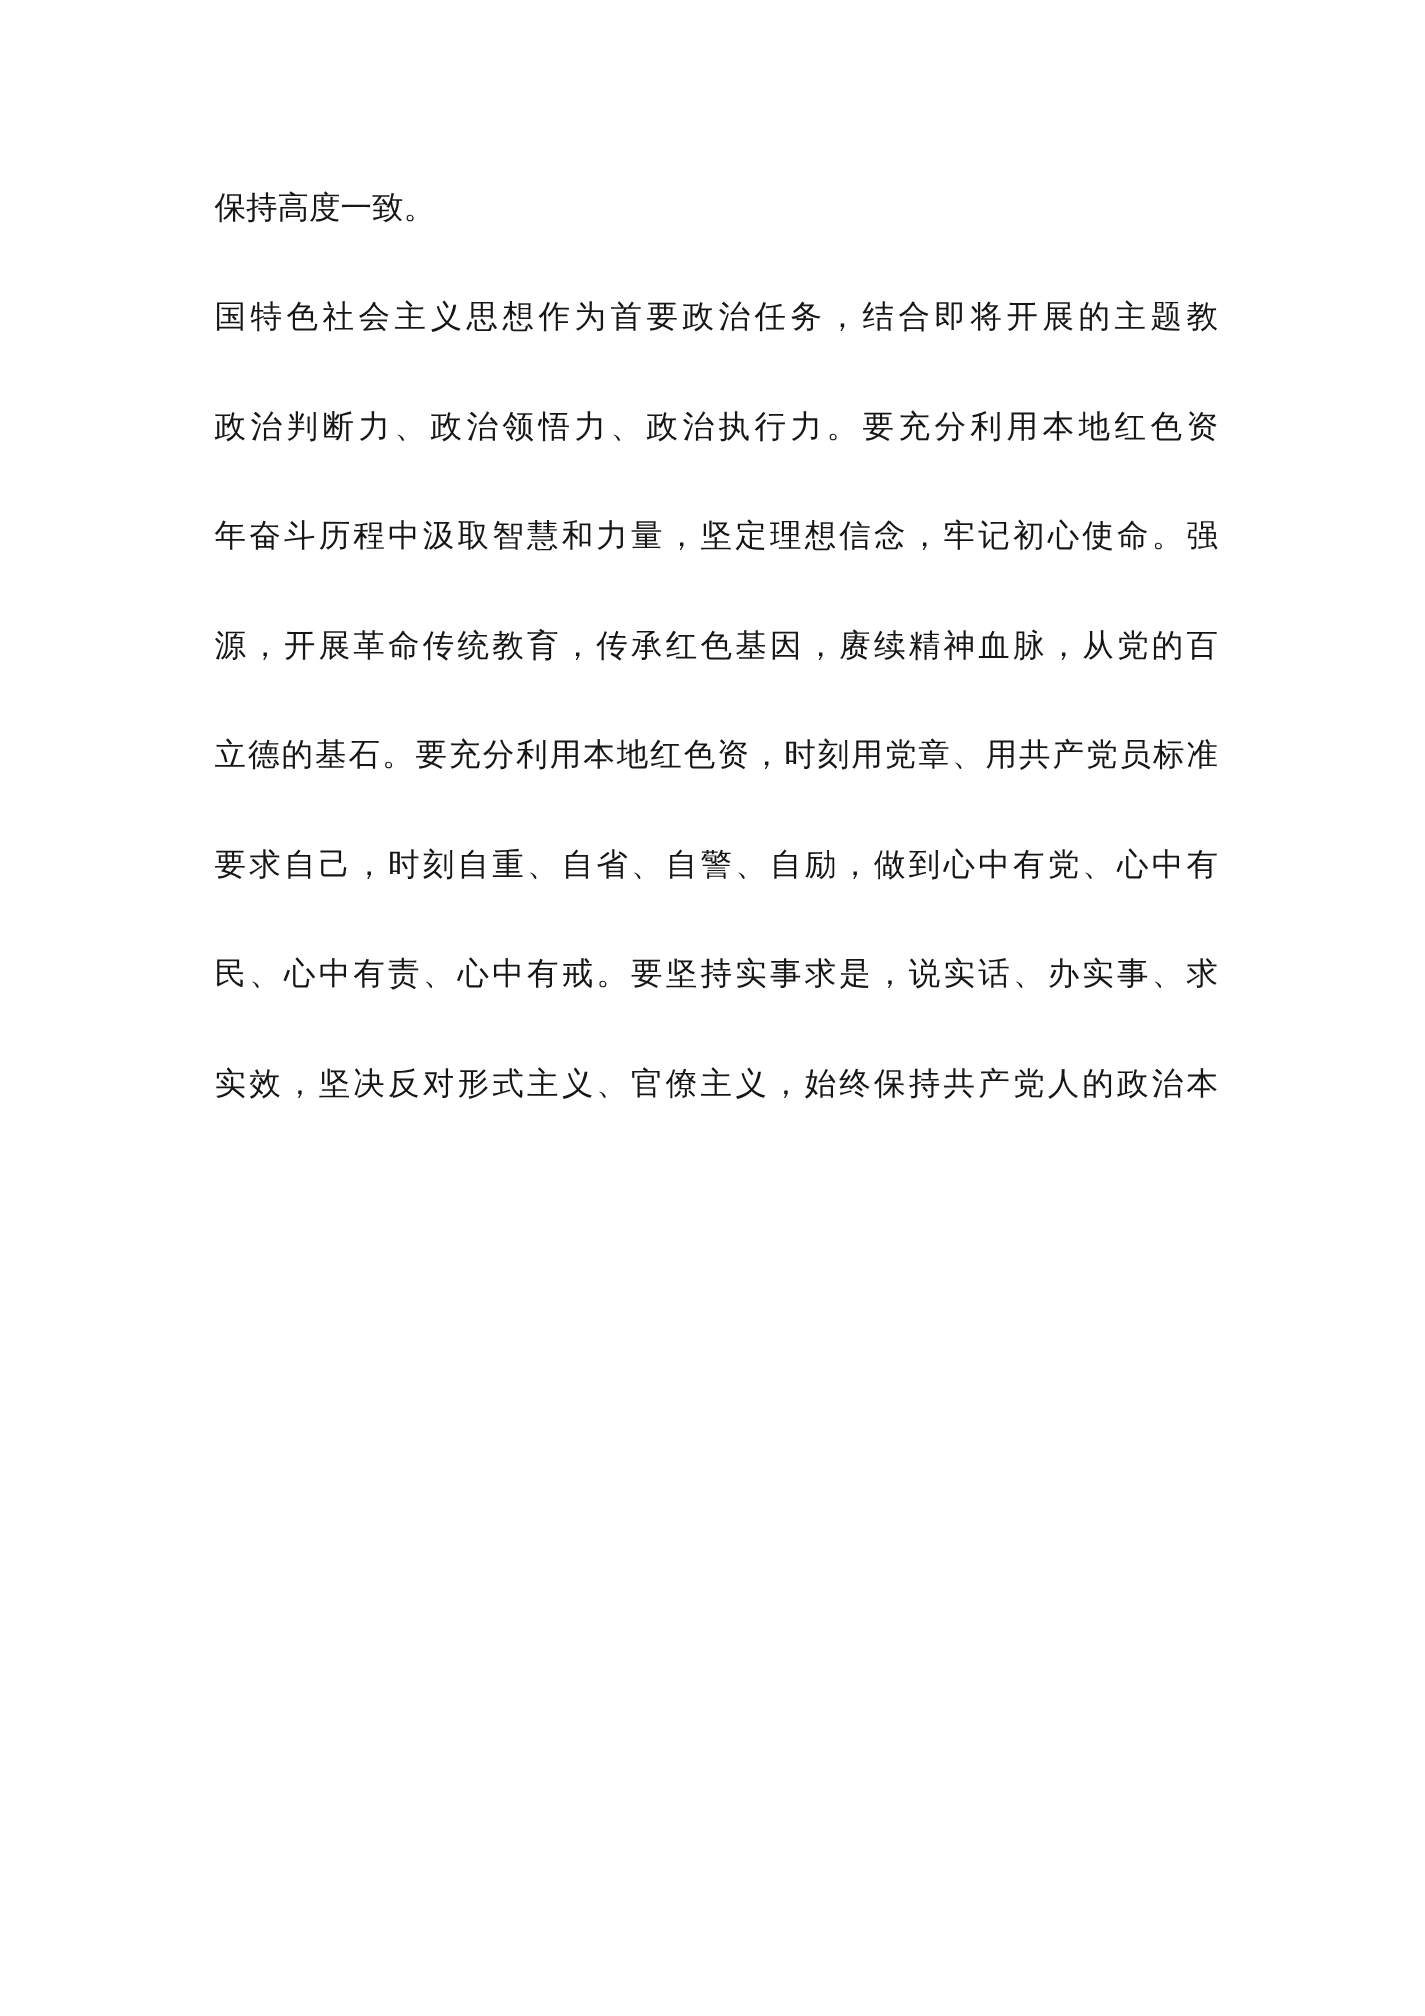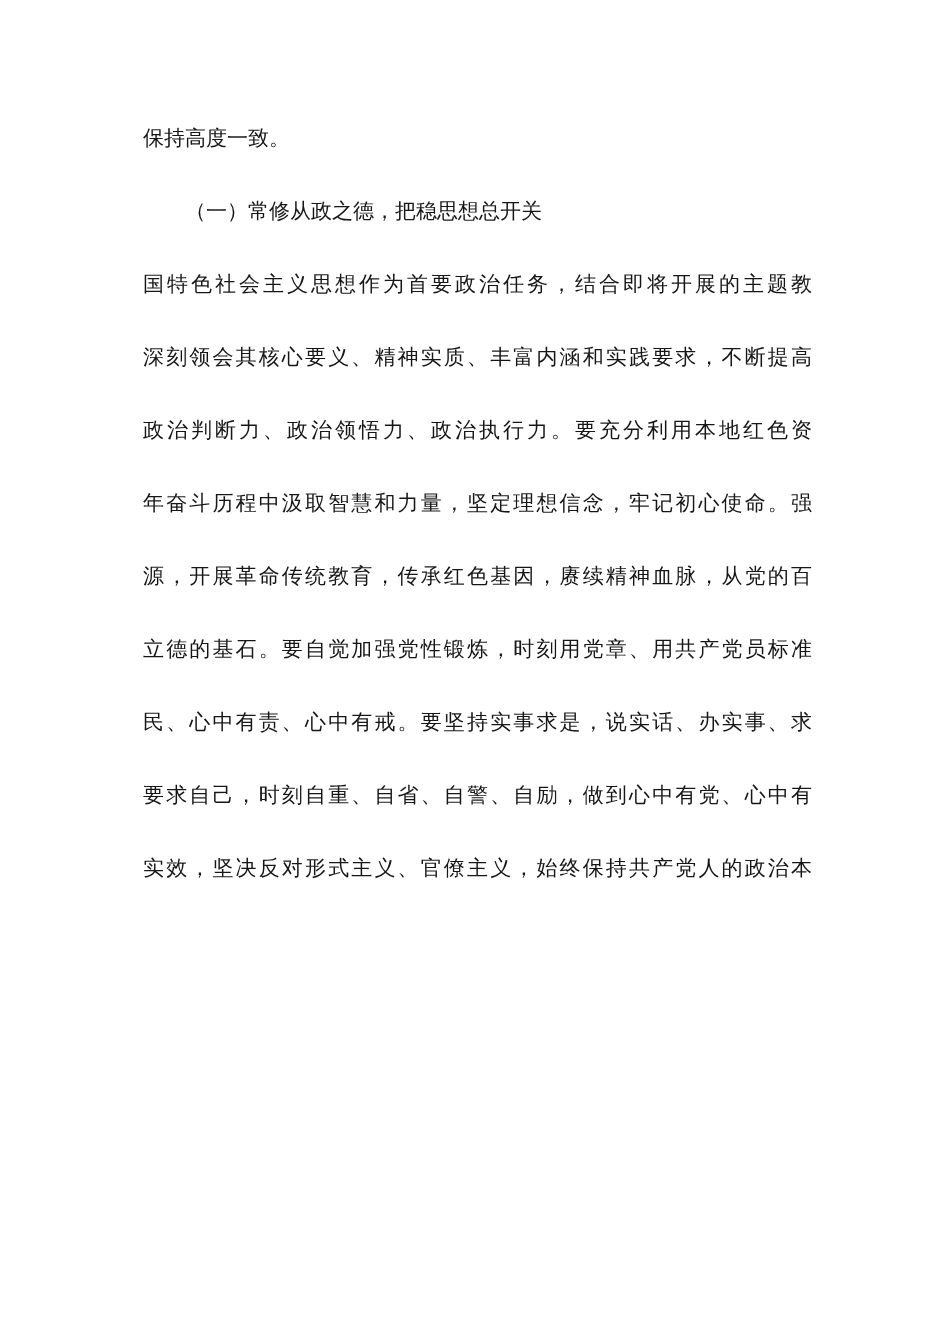"（一）常修从政之德，把稳思想总开关" div.line { html: <div>（一）常修从政之德，把稳思想总开关</div> -> none }
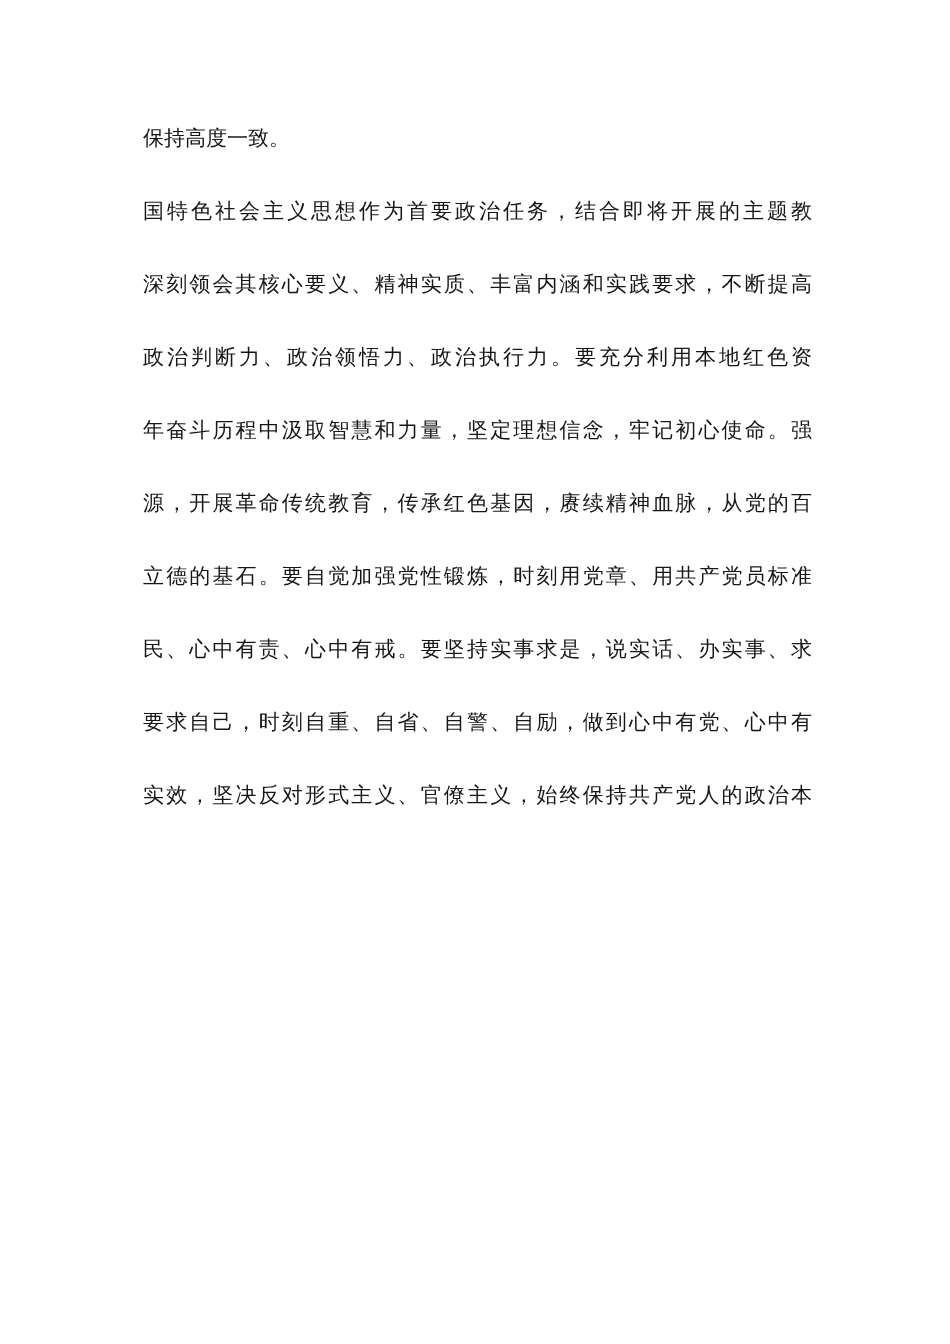"深刻领会其核心要义、精神实质、丰富内涵和实践要求，不断提高" div.line { html: <div>深刻领会其核心要义、精神实质、丰富内涵和实践要求，不断提高</div> -> none }
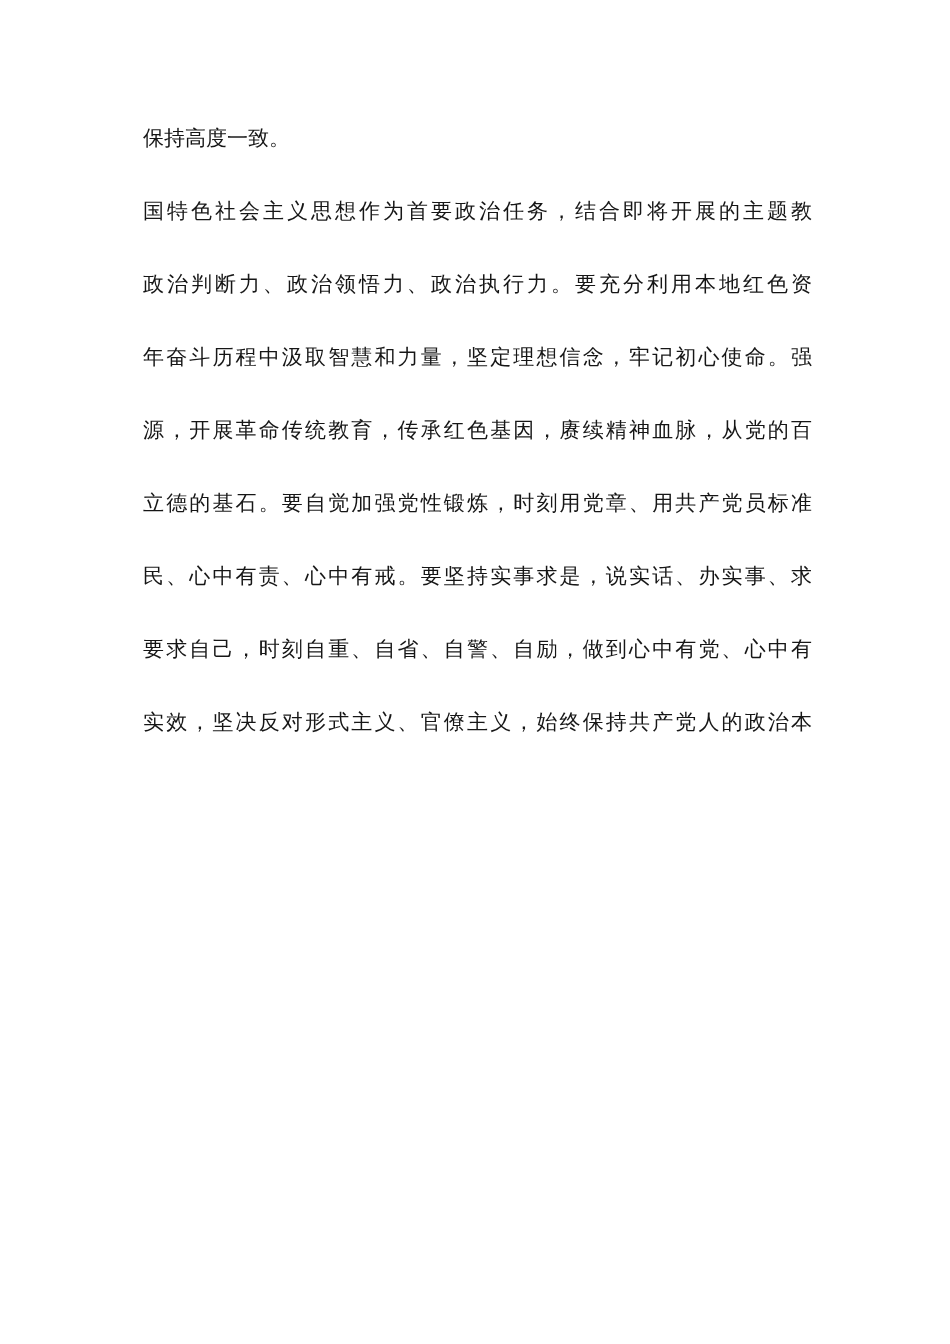"立德的基石。要自觉加强党性锻炼，时刻用党章、用共产党员标准" div.line { text: 自觉加强党性锻炼 -> 充分利用本地红色资 }
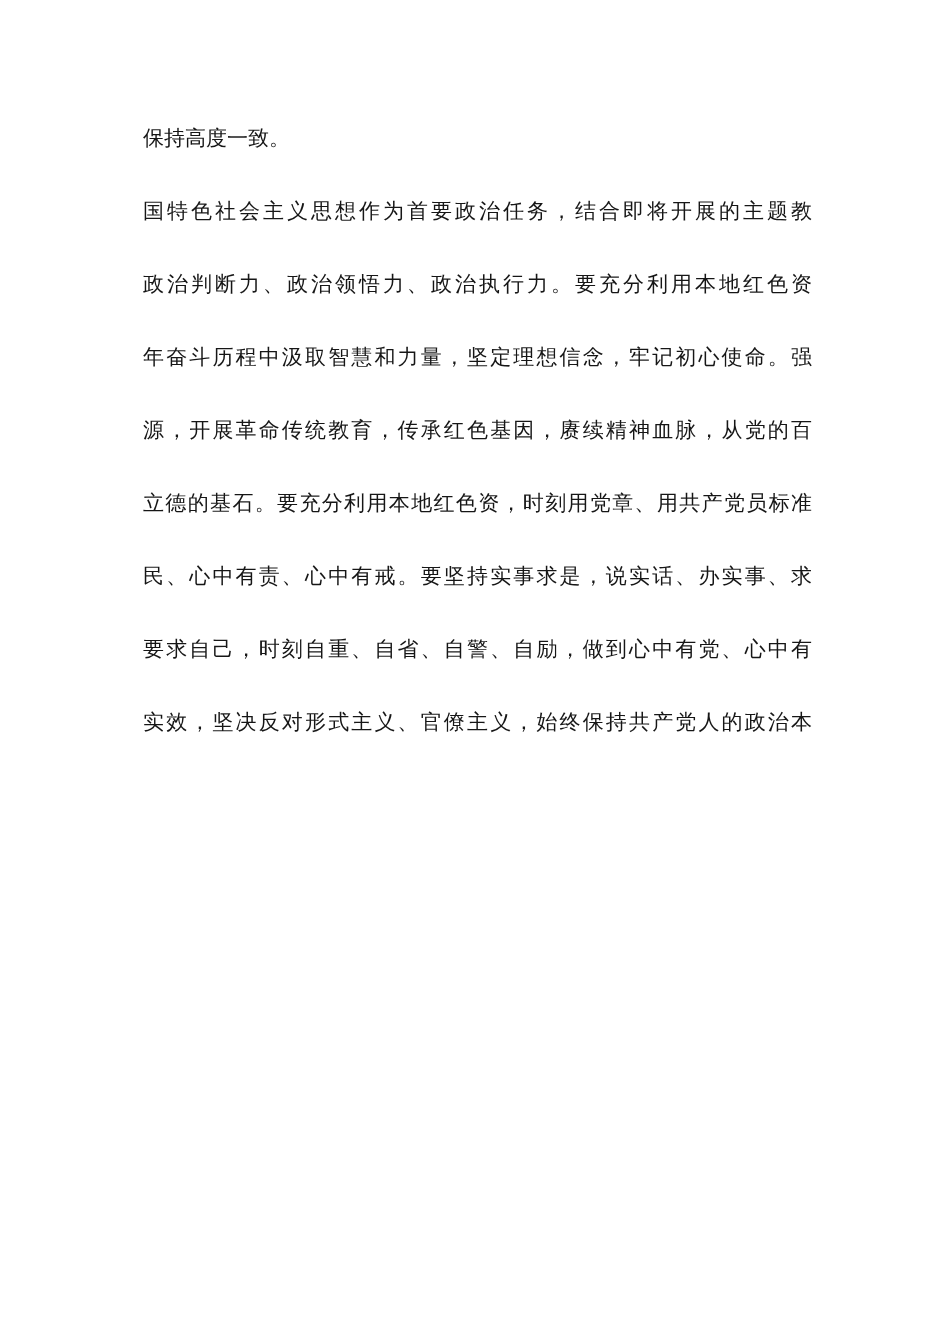"民、心中有责、心中有戒。要坚持实事求是，说实话、办实事、求" div.line { order: before "要求自己，时刻自重、自省、自警、自励，做到心中有党、心中有" -> after "要求自己，时刻自重、自省、自警、自励，做到心中有党、心中有" }
